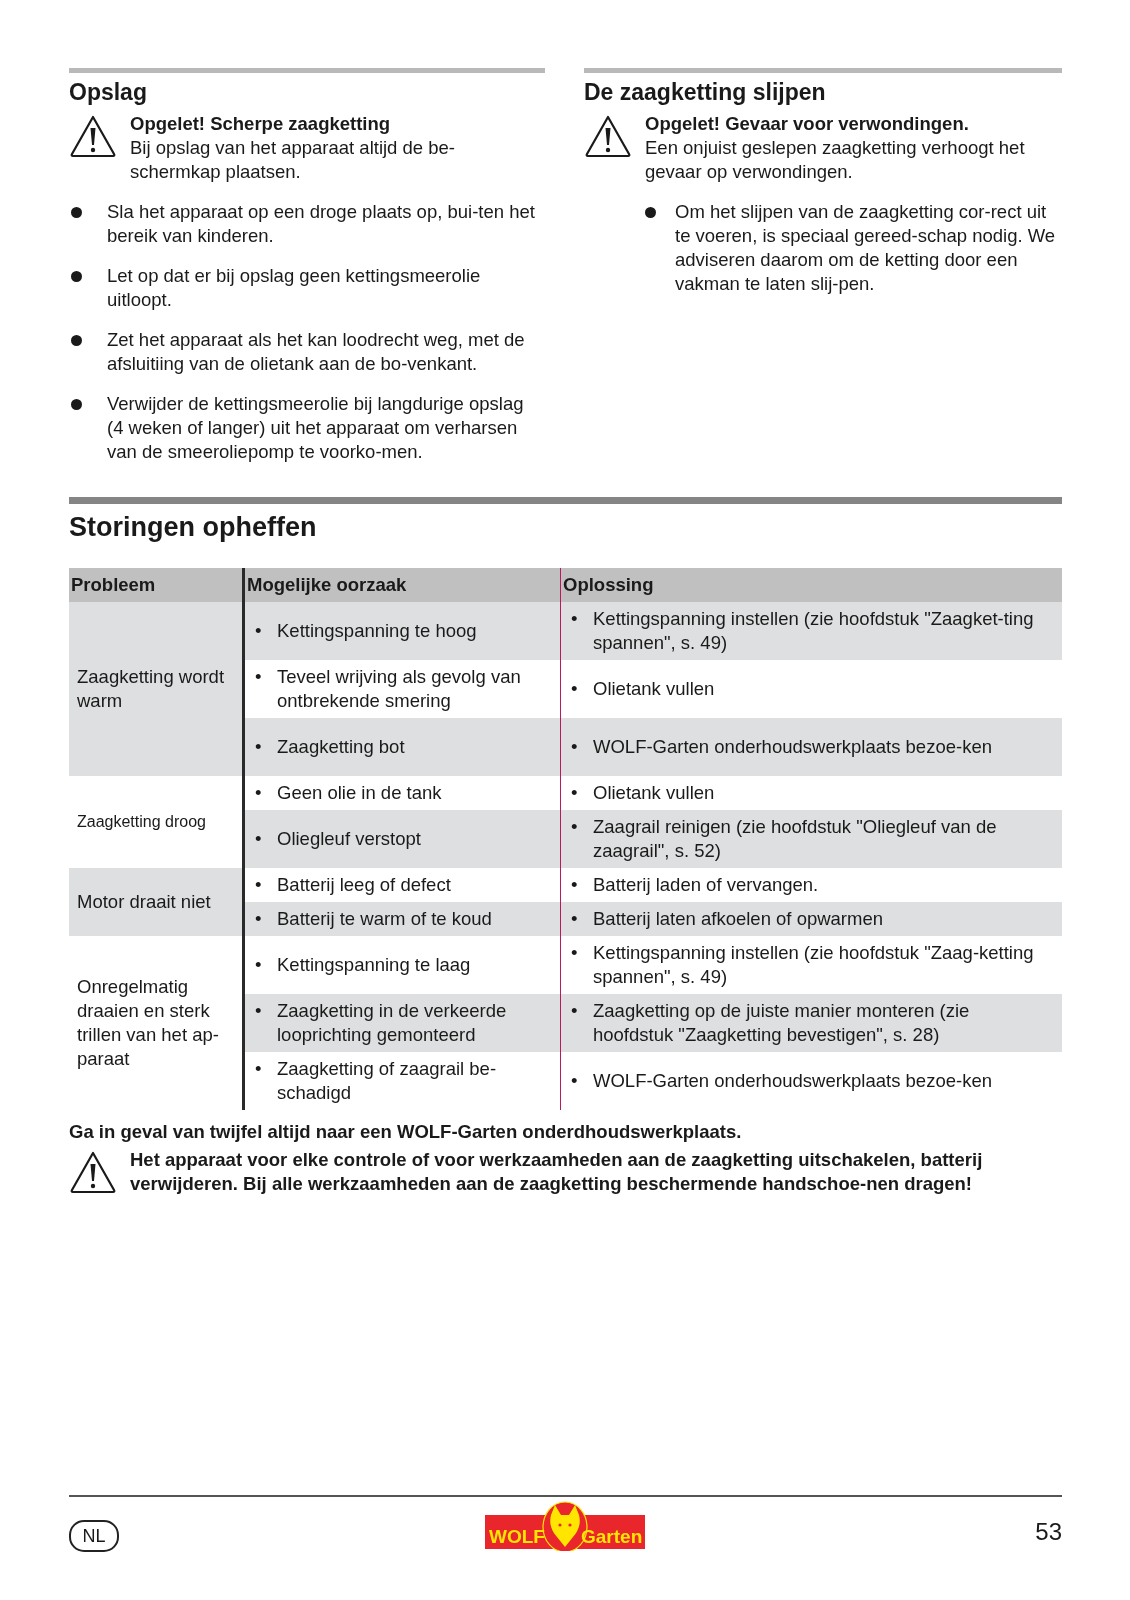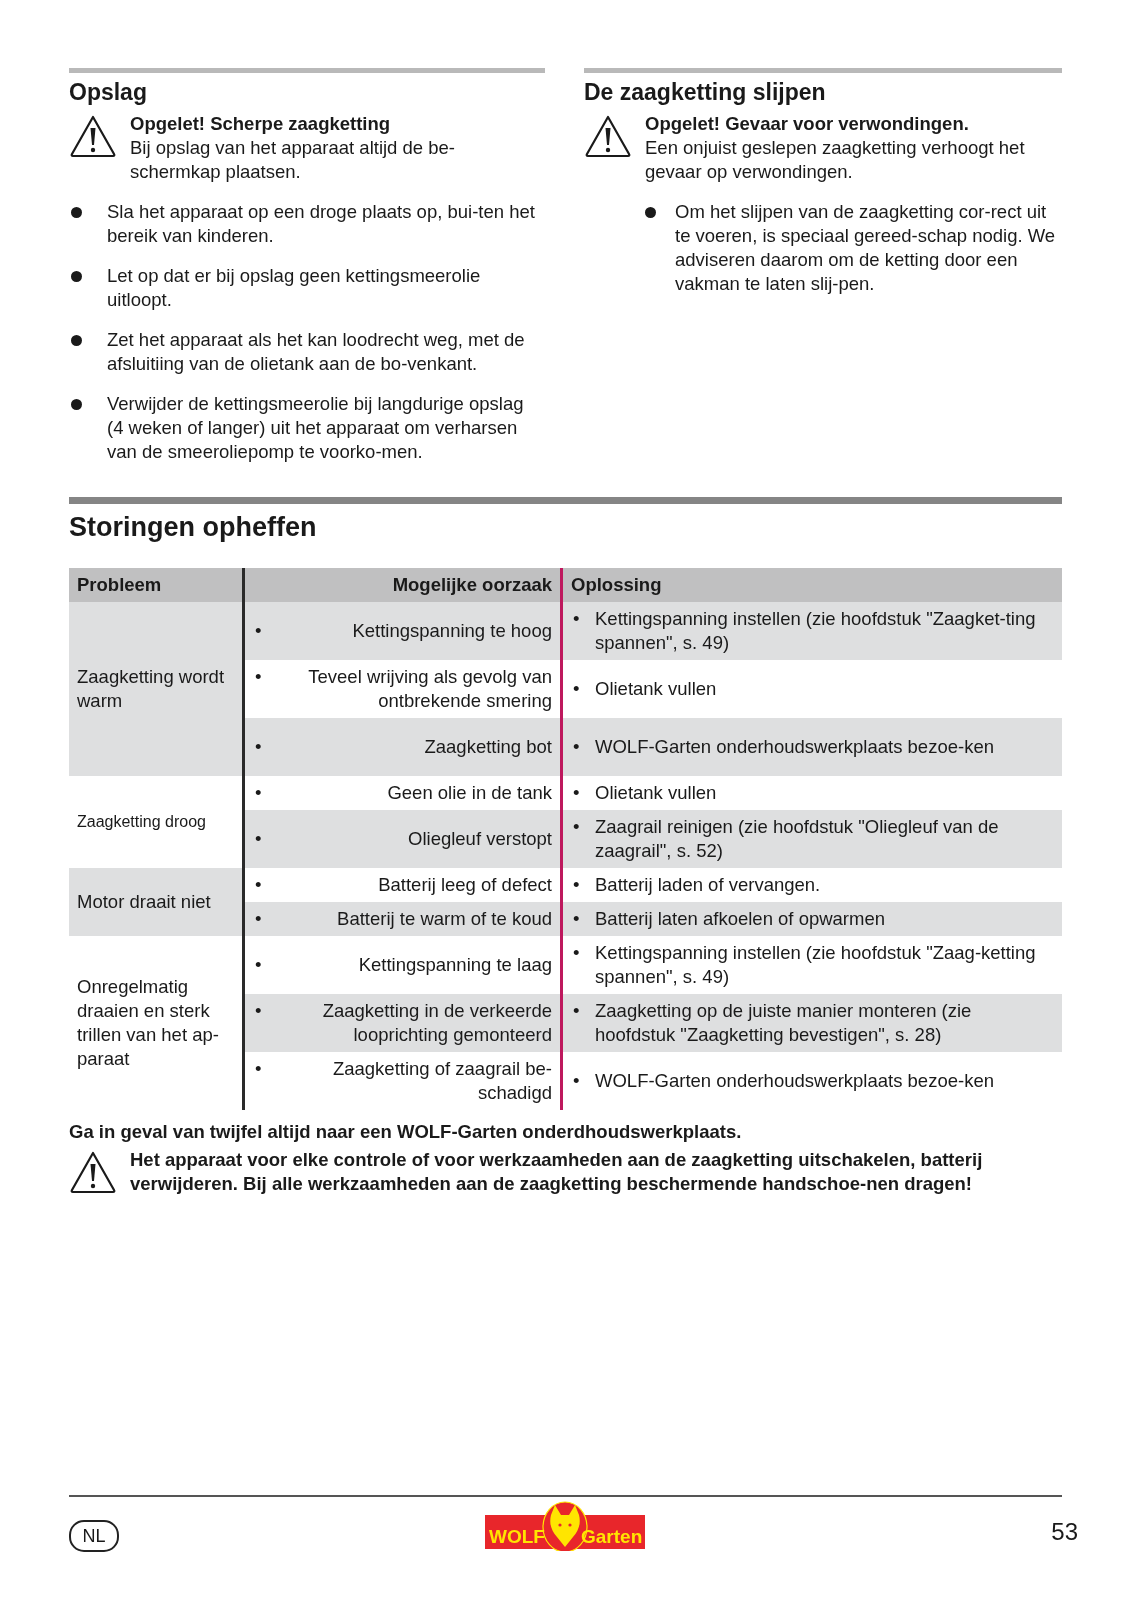"Probleem" th { padding: 2px 8px -> 2px 2px }
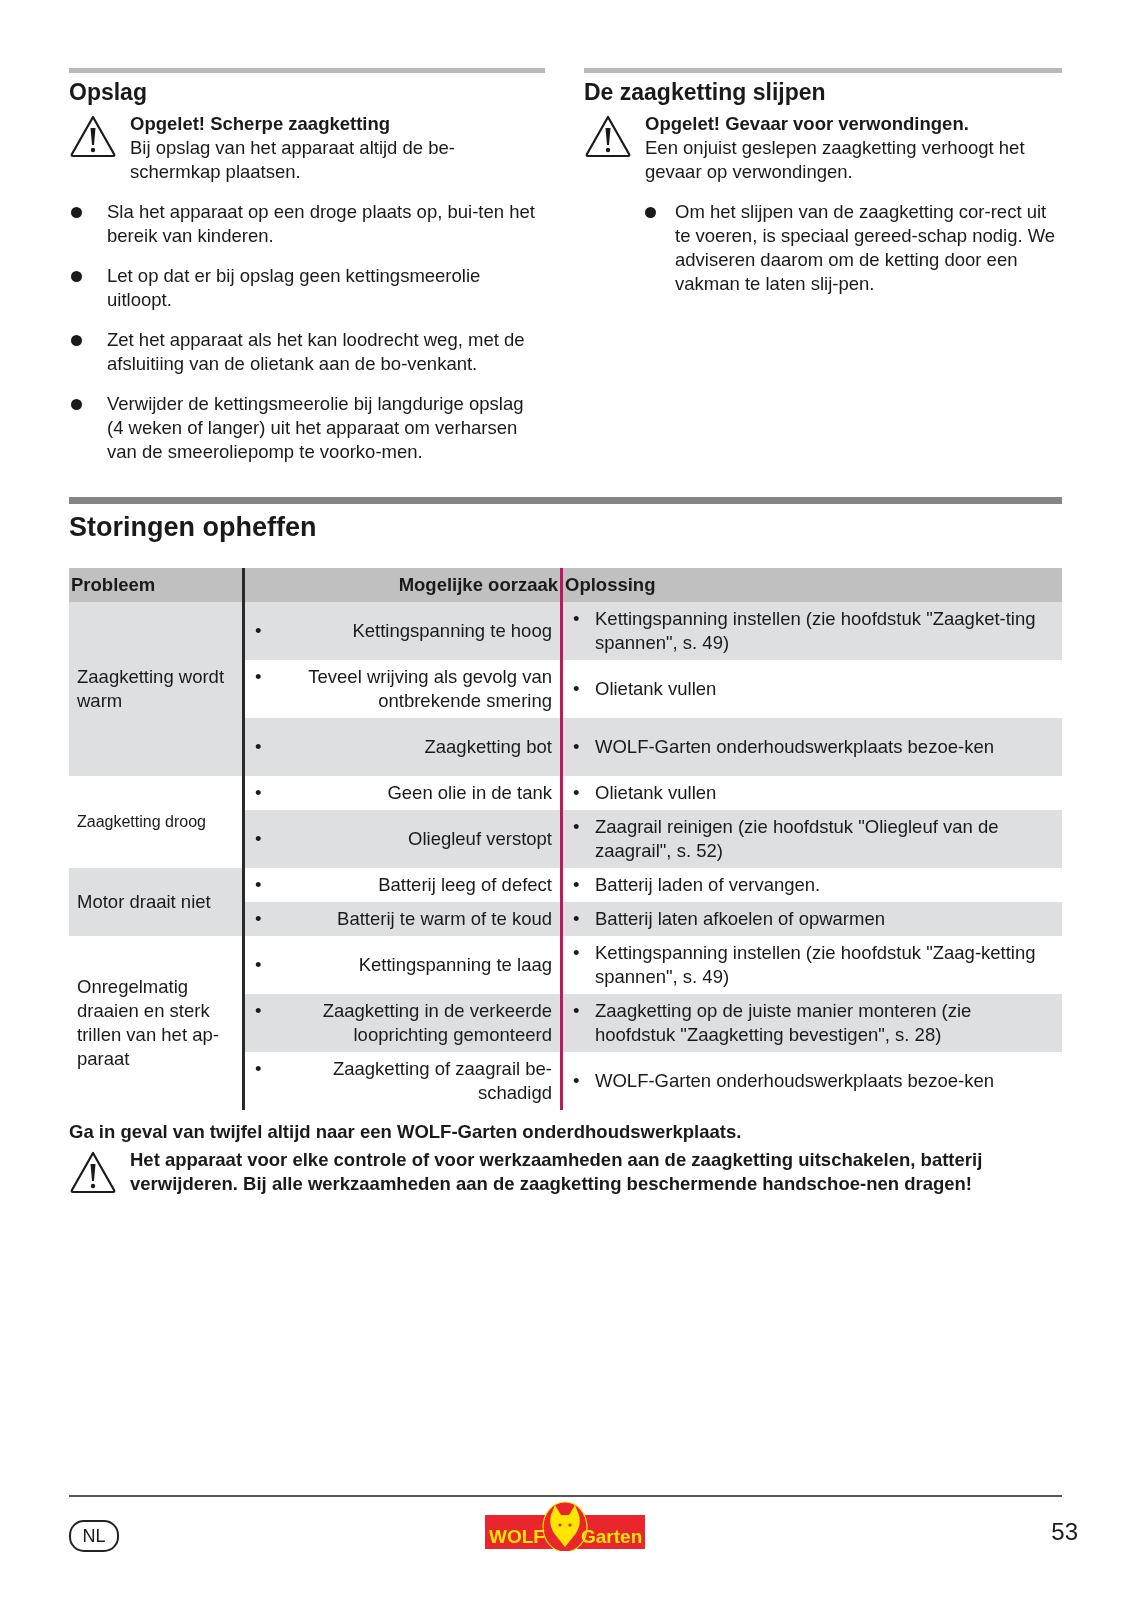"Mogelijke oorzaak" .c2 { border-right: 3px solid #be185d -> 1px solid #be185d; text-align: right -> none }
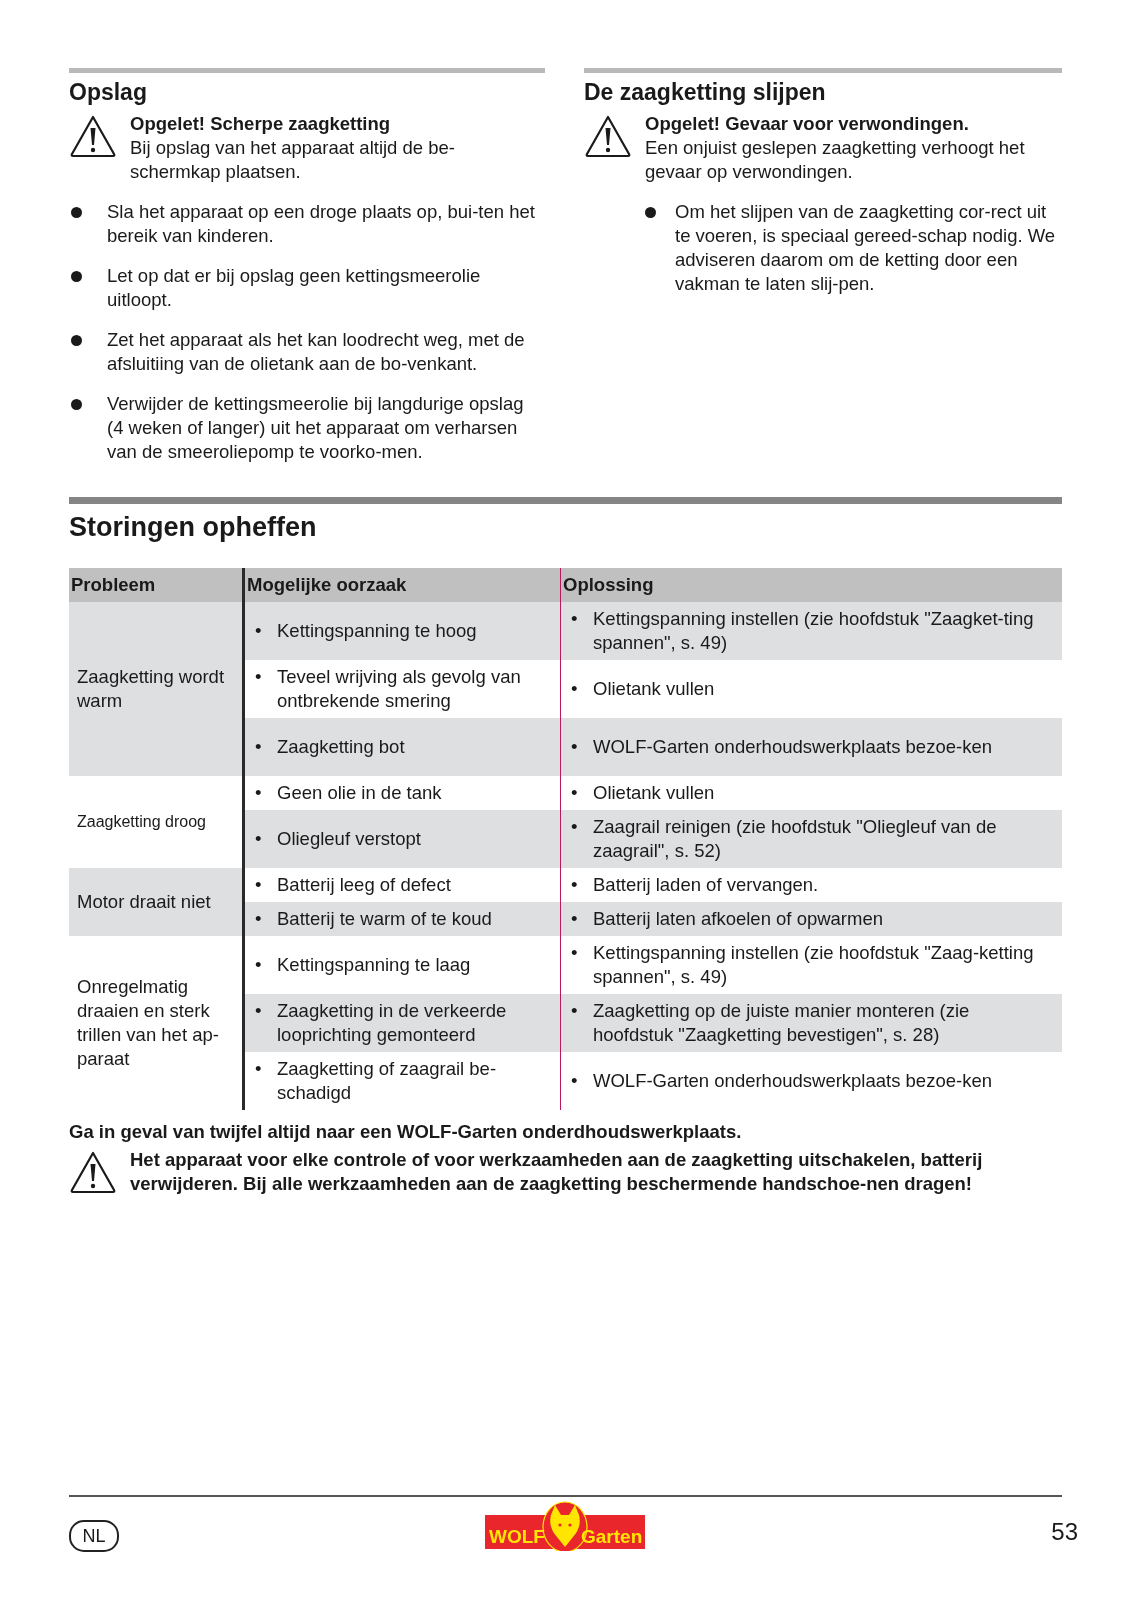"53" .page-num { right: 52px -> 68px }
